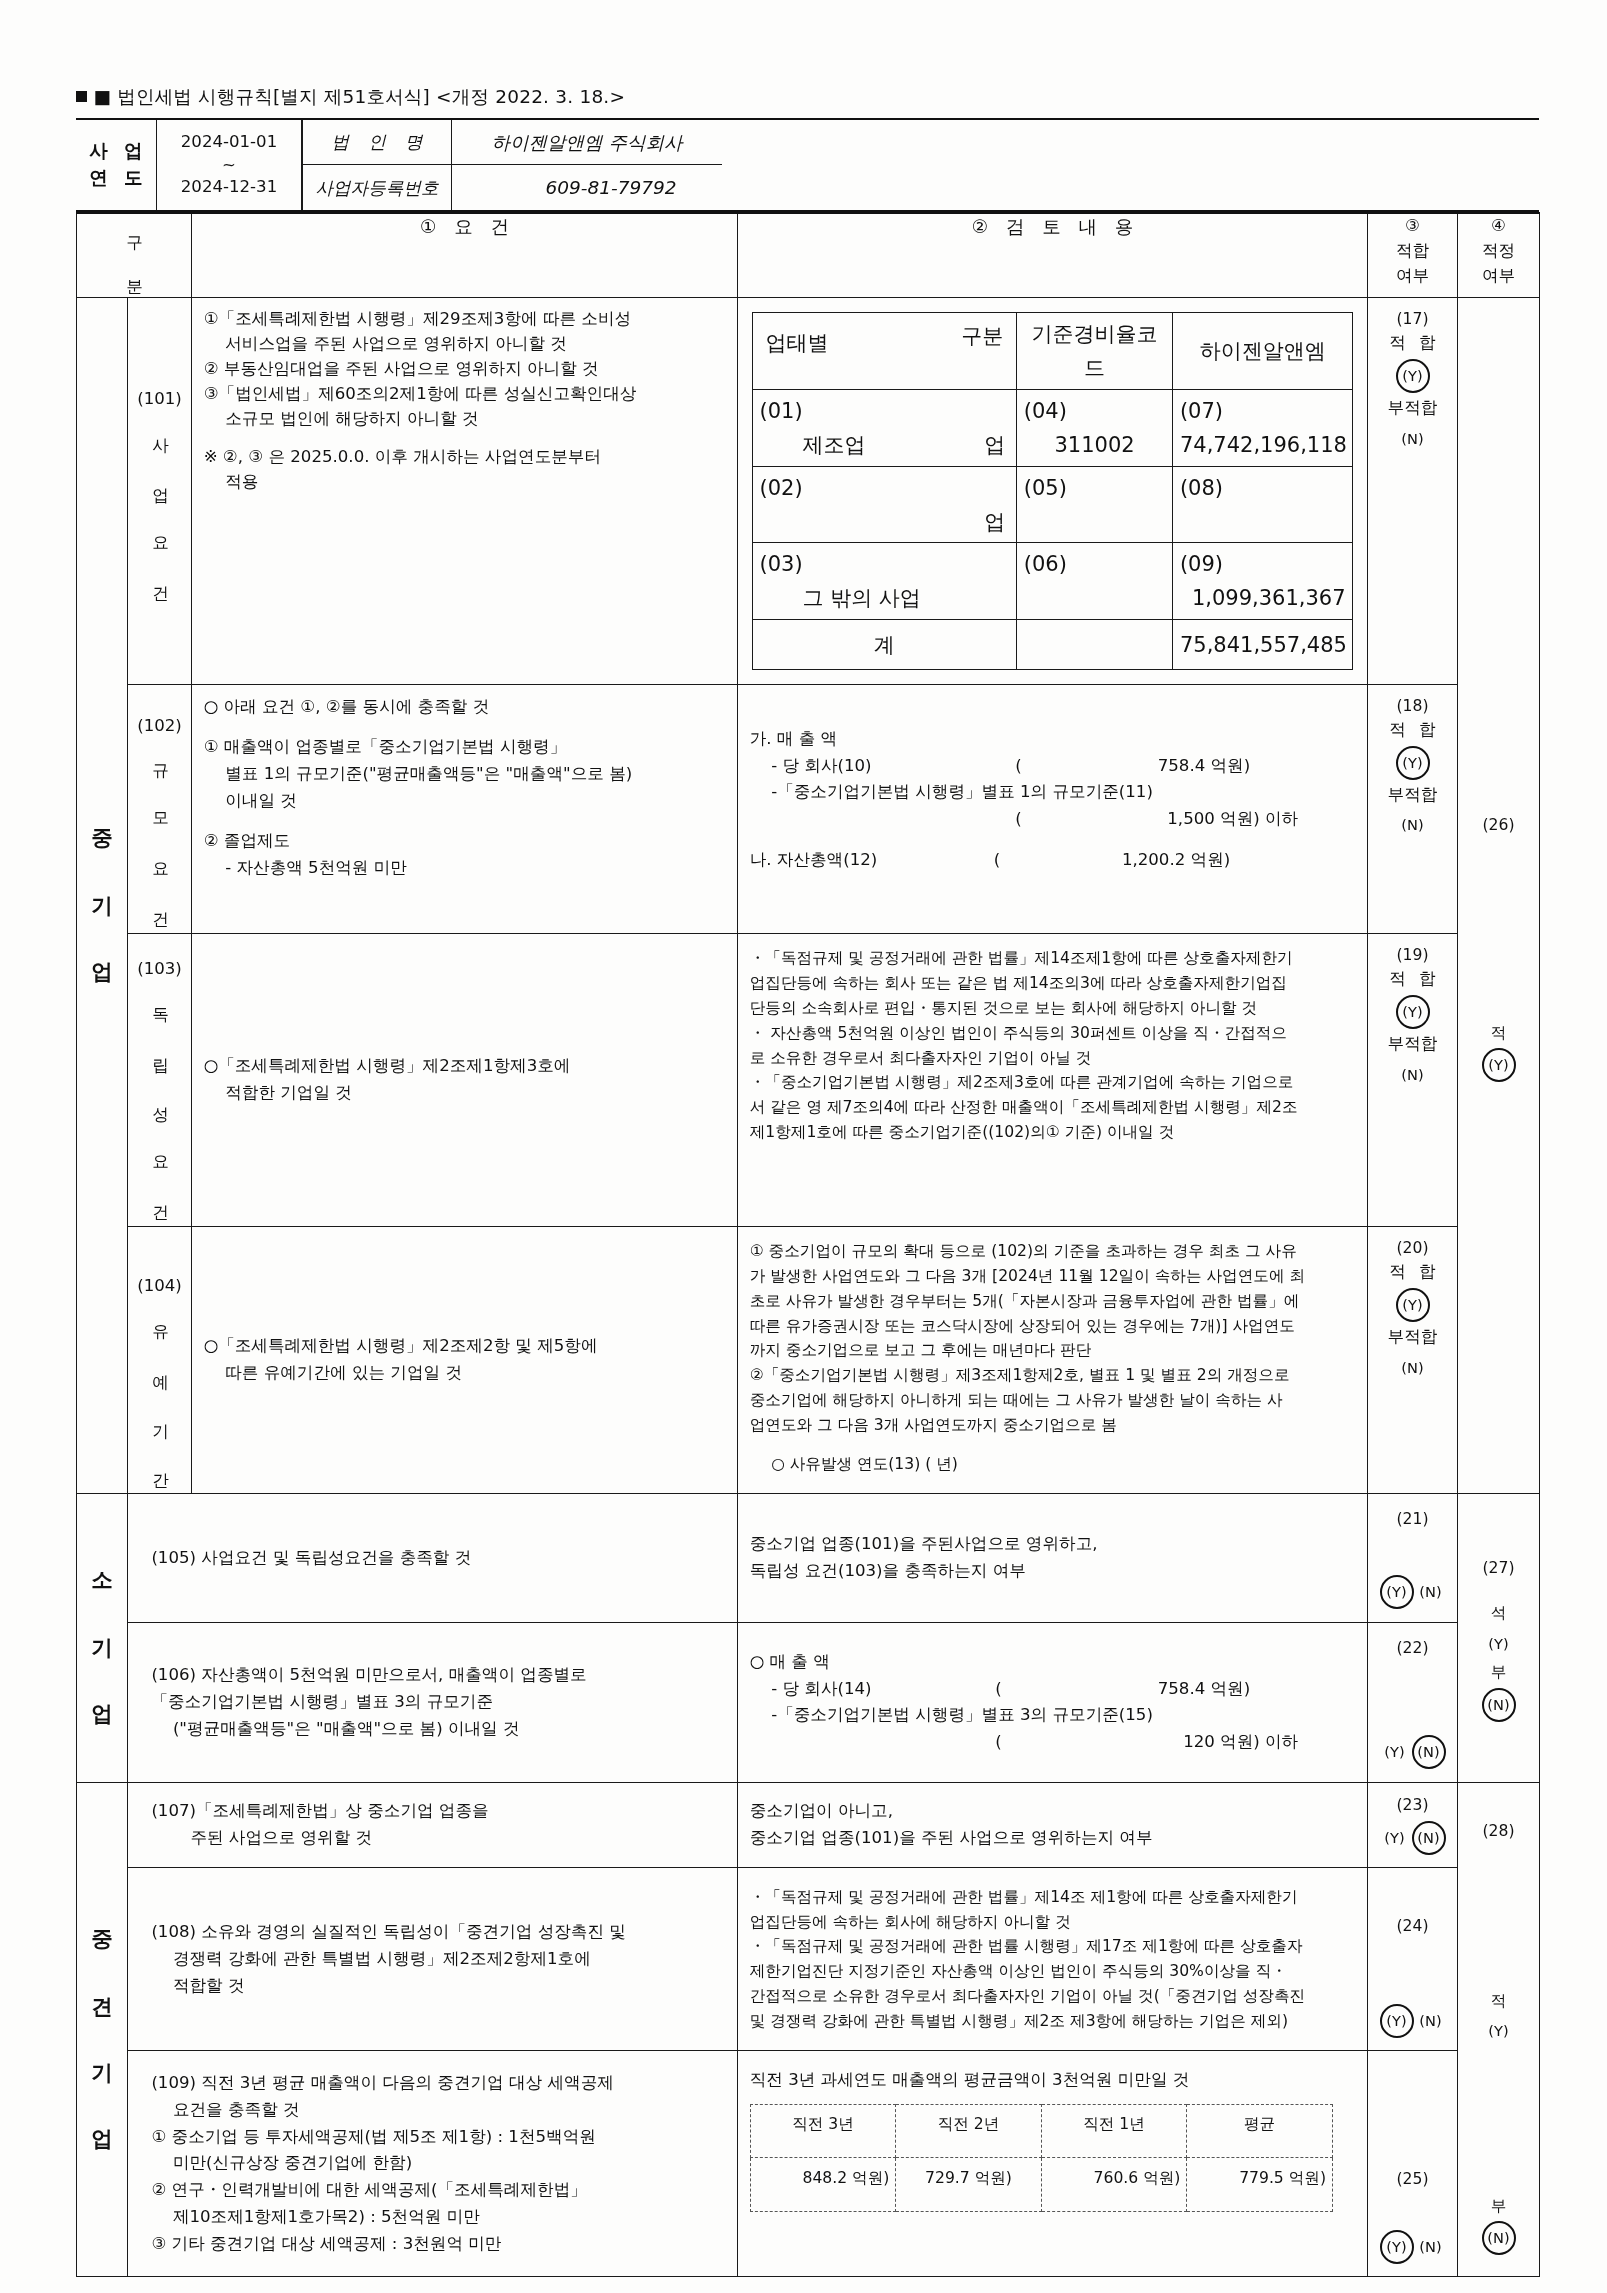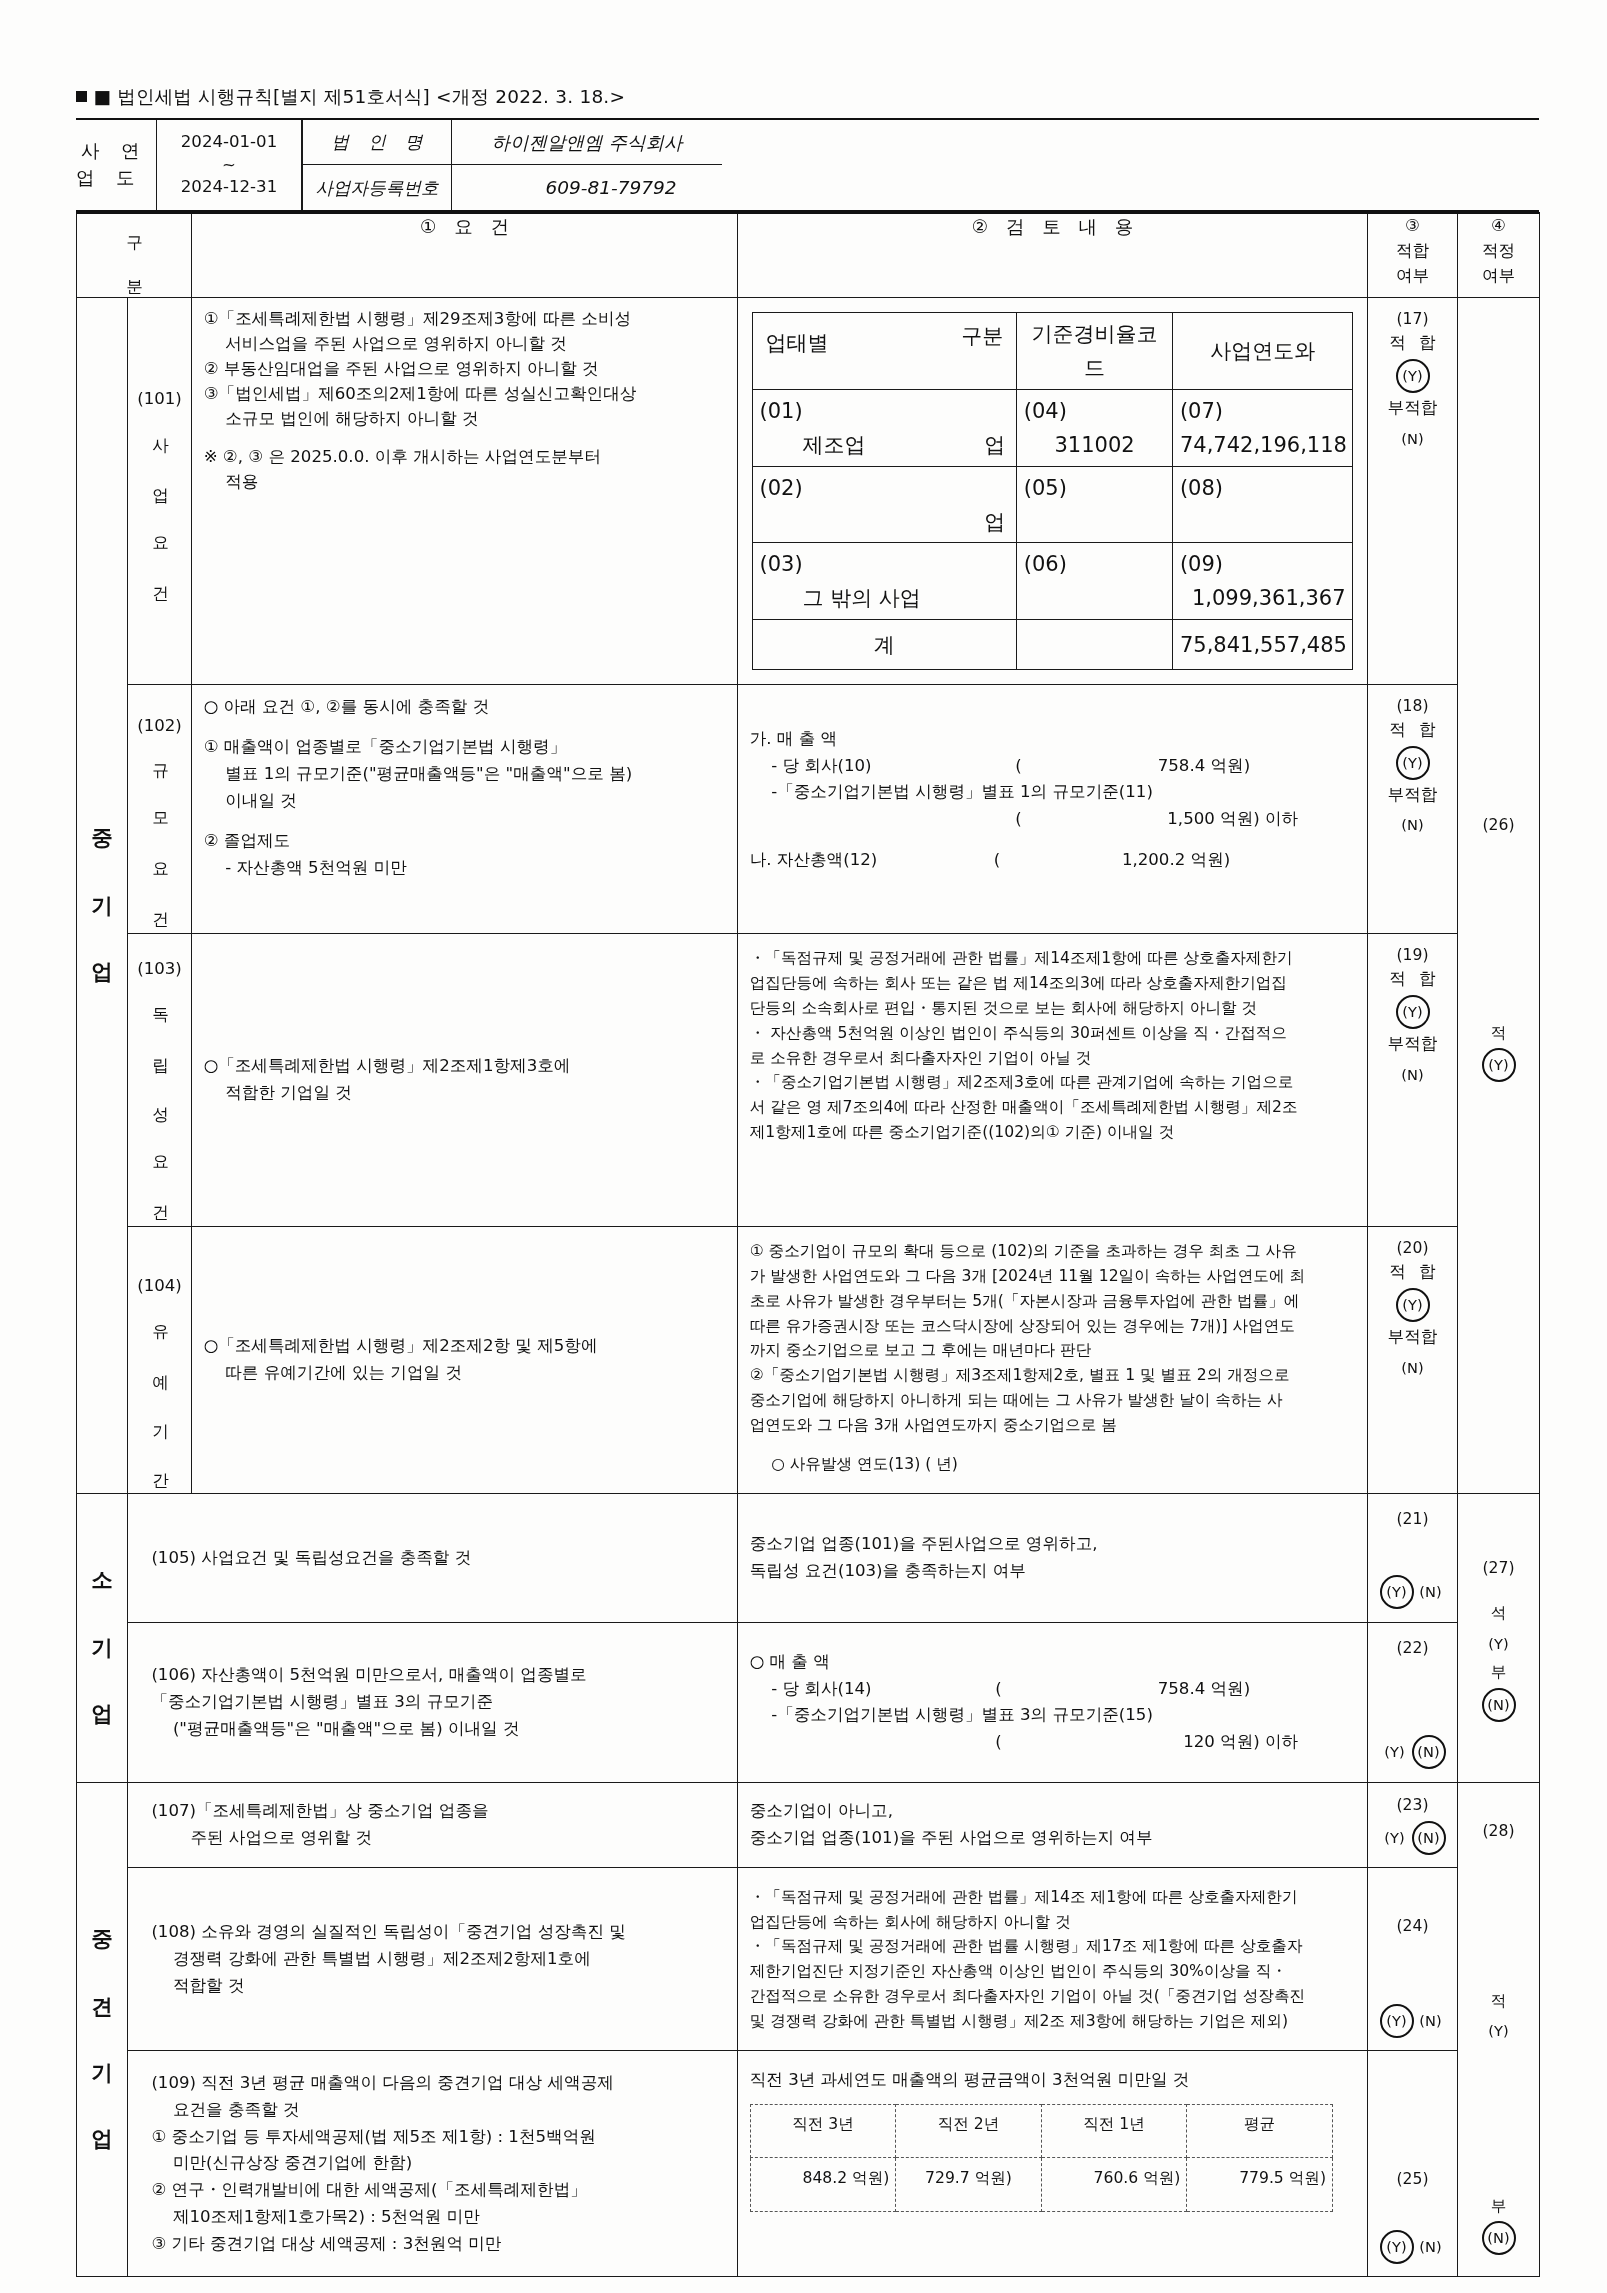"사 업" .mh-label { flex-direction: row -> column; font-weight: none -> bold }
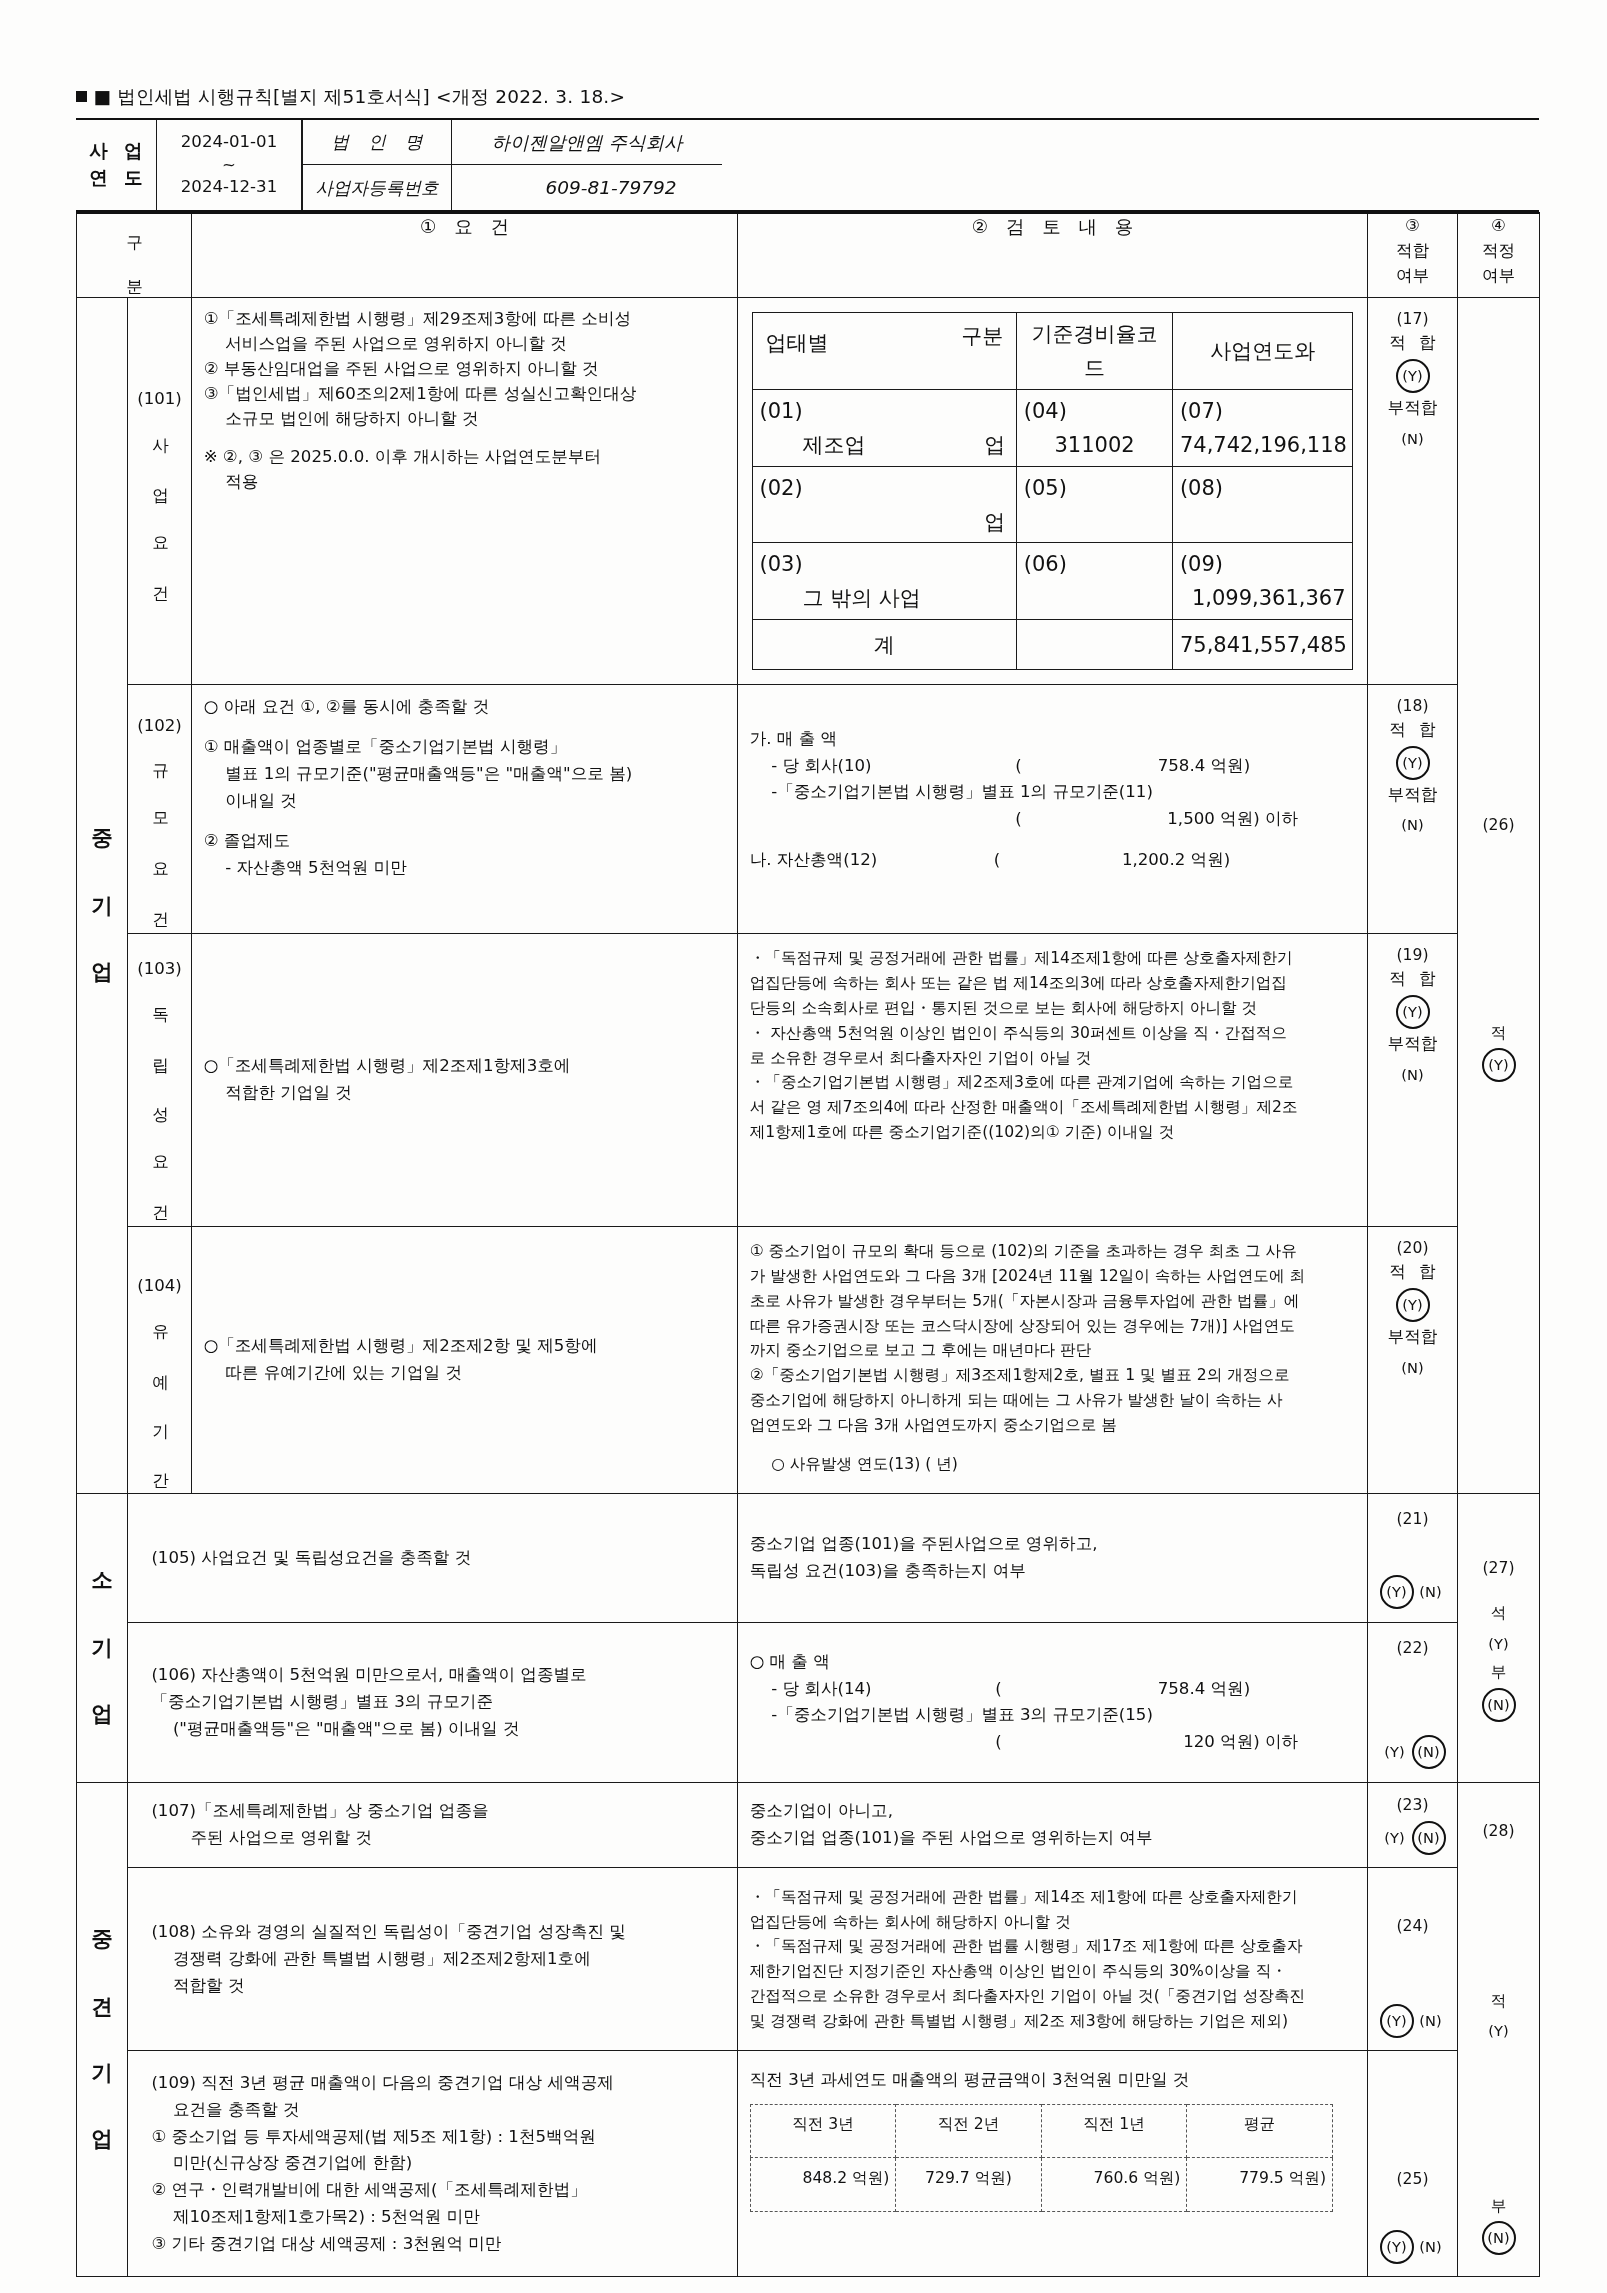"사업연도와" td.hh { text: 사업연도와 -> 하이젠알앤엠 }
